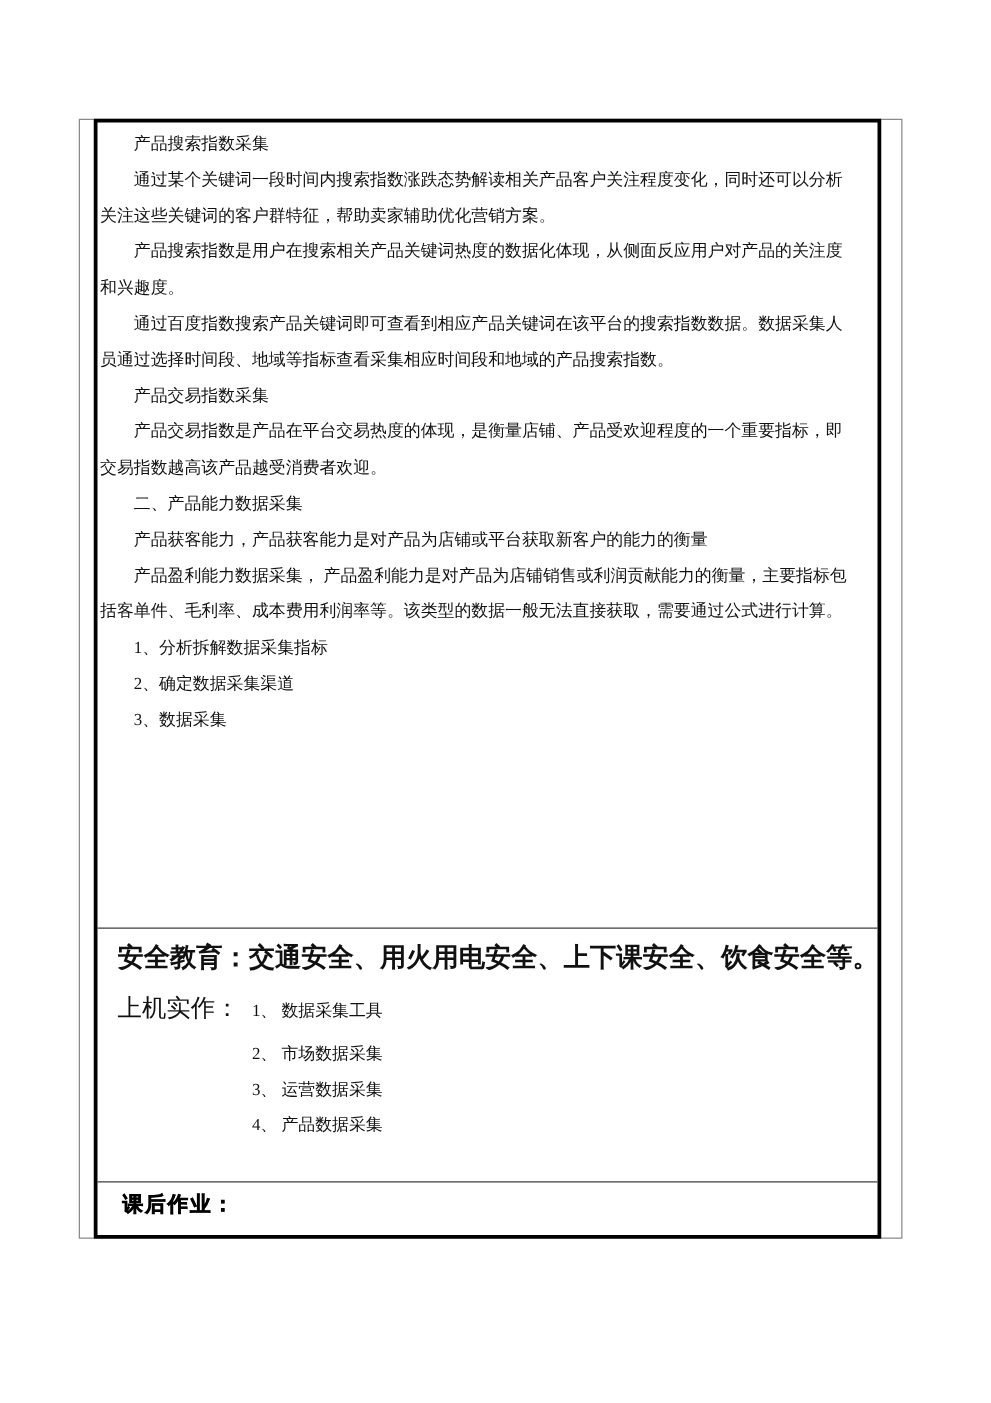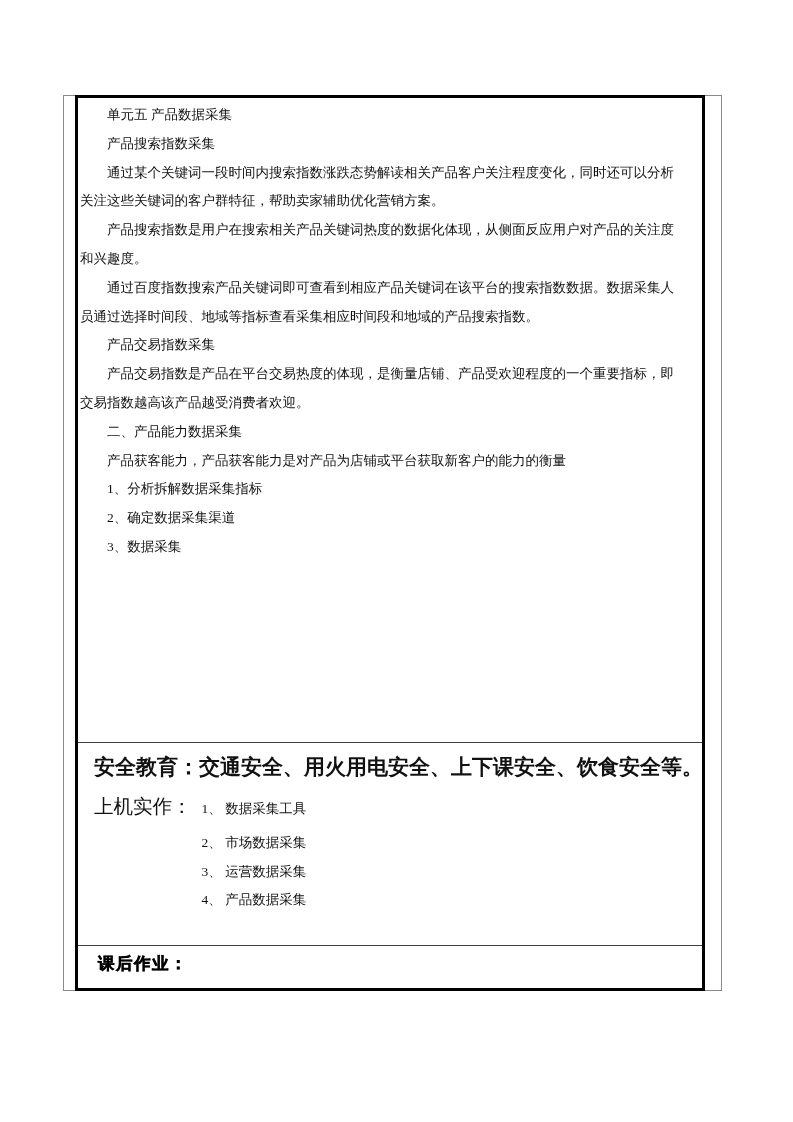"单元五 产品数据采集" p.para { html: <p>单元五 产品数据采集</p> -> none }
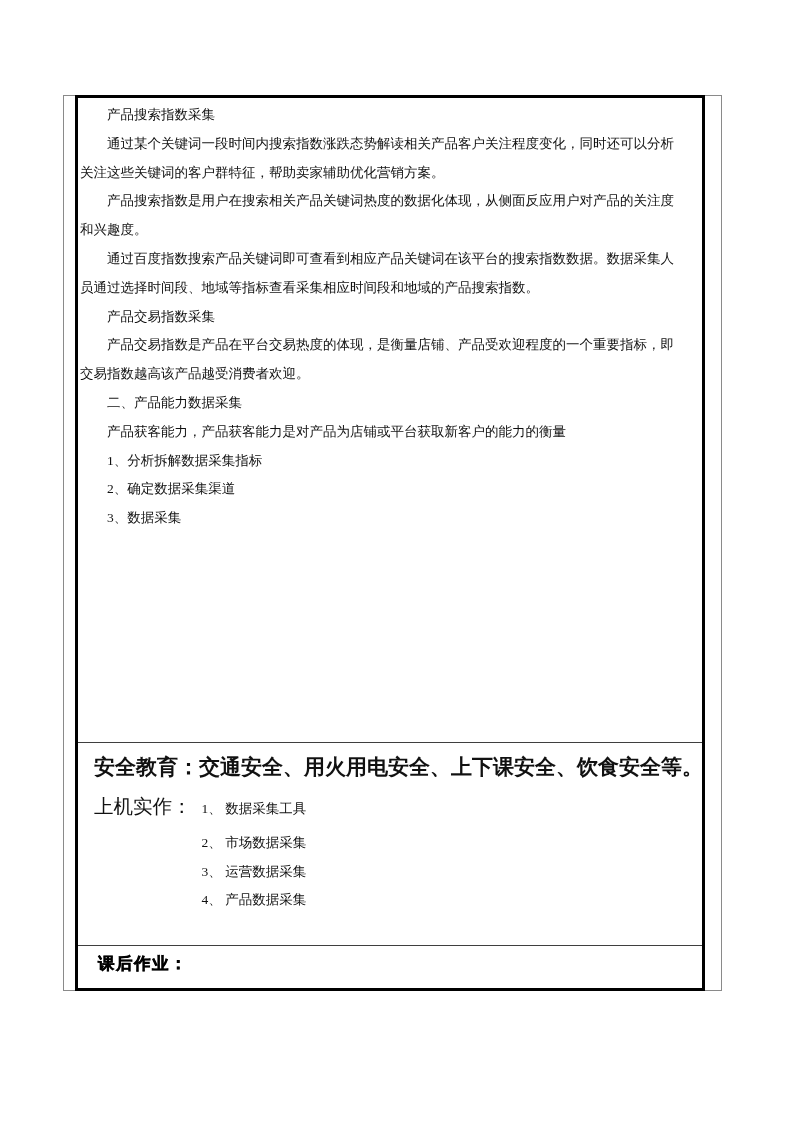"产品盈利能力数据采集，" p.para { html: none -> <p>产品盈利能力数据采集， 产品盈利能力是对产品为店铺销售或利润贡献能力的衡量，主要指标包 括客单件、毛利率、成本费用利润率等。该类型的数据一般无法直接获取，需要通过公式进行计算。</p> }
